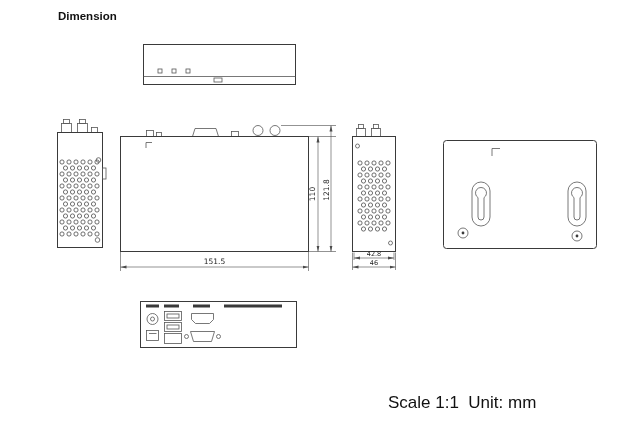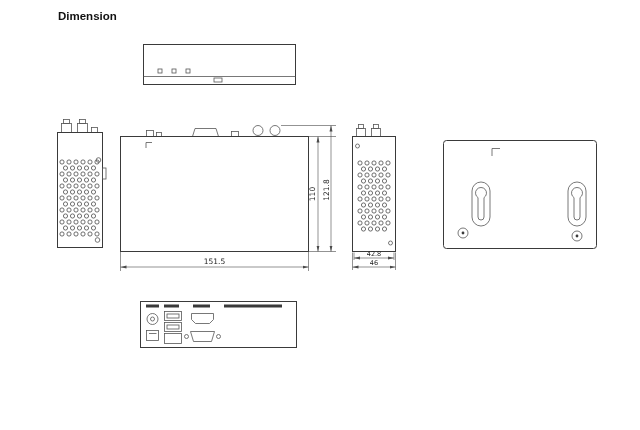"Scale 1:1 Unit: mm" div.scale-note { html: none -> <div>Scale 1:1 Unit: mm</div> }
